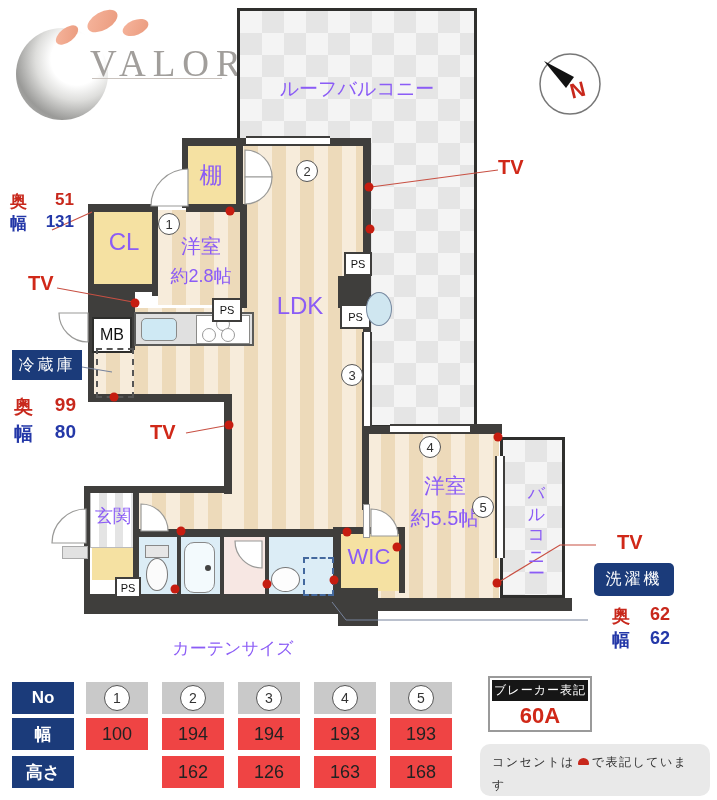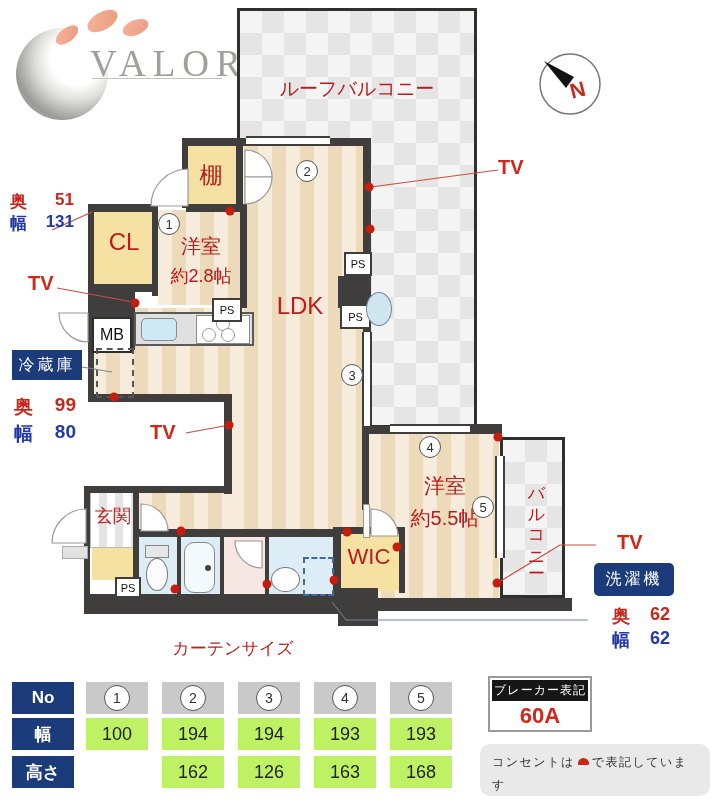"ルーフバルコニー" .roomname { color: #b91c1c -> #8b5cf6 }
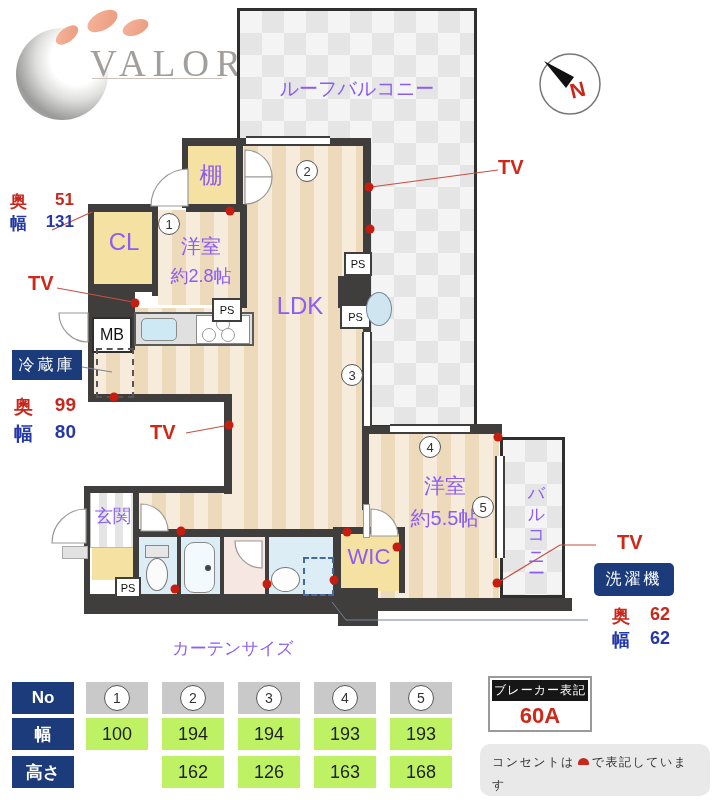"100" .tbl-c { background: #bef264 -> #ef4444 }
